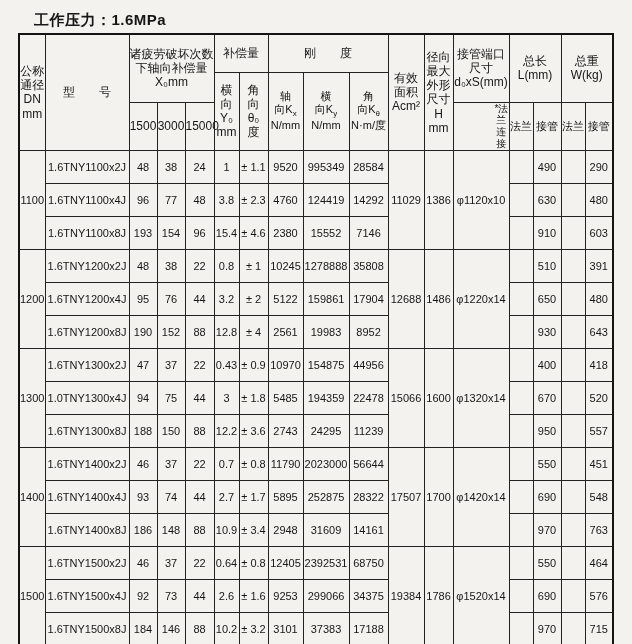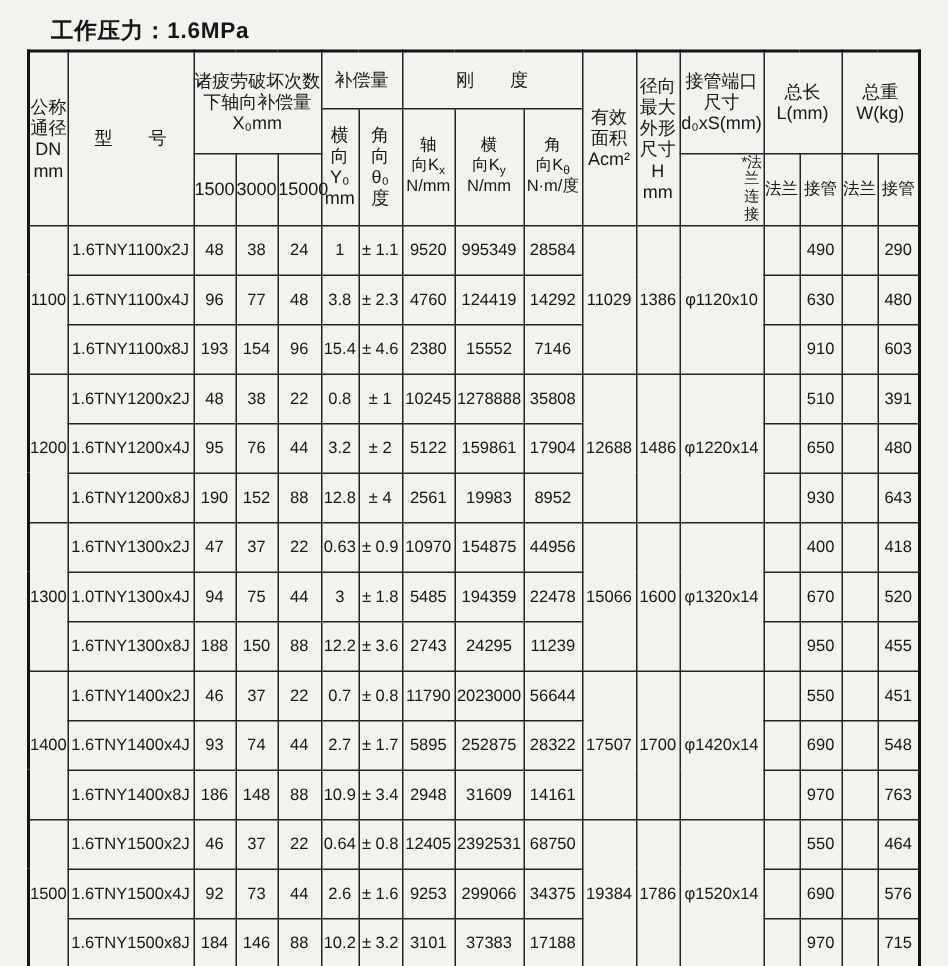"0.63" td { text: 0.63 -> 0.43 }
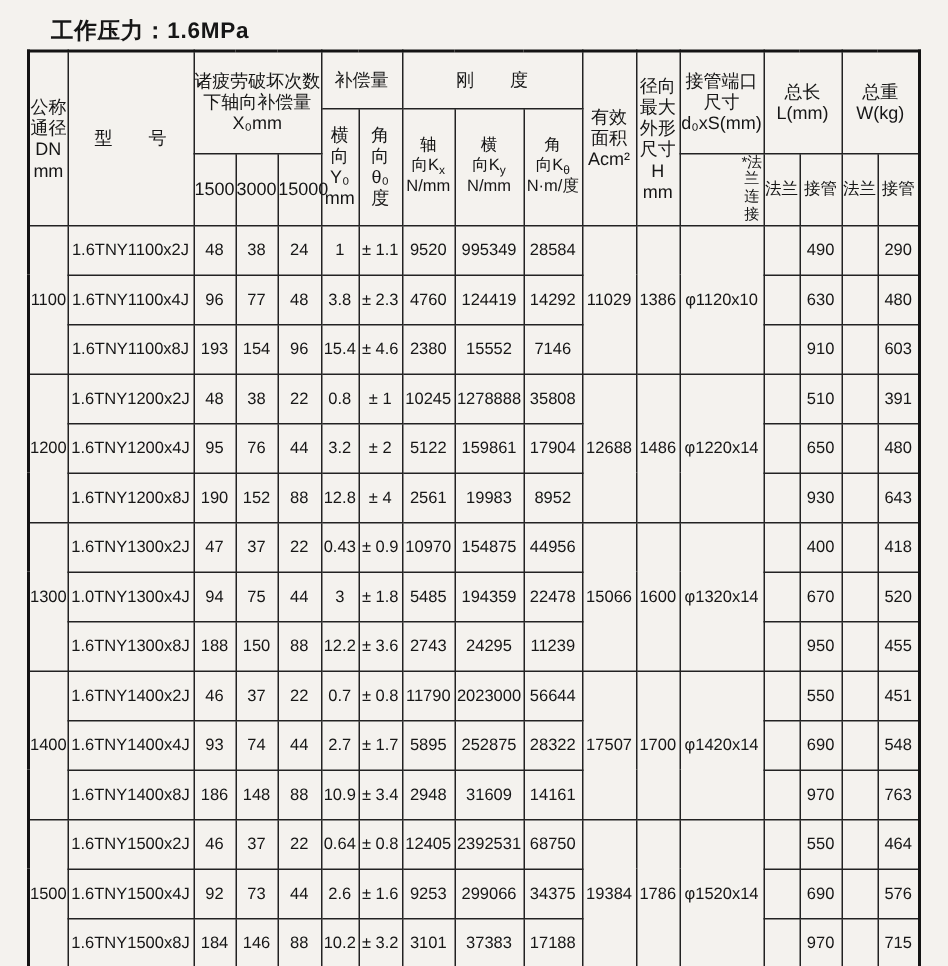"455" td { text: 455 -> 557 }
